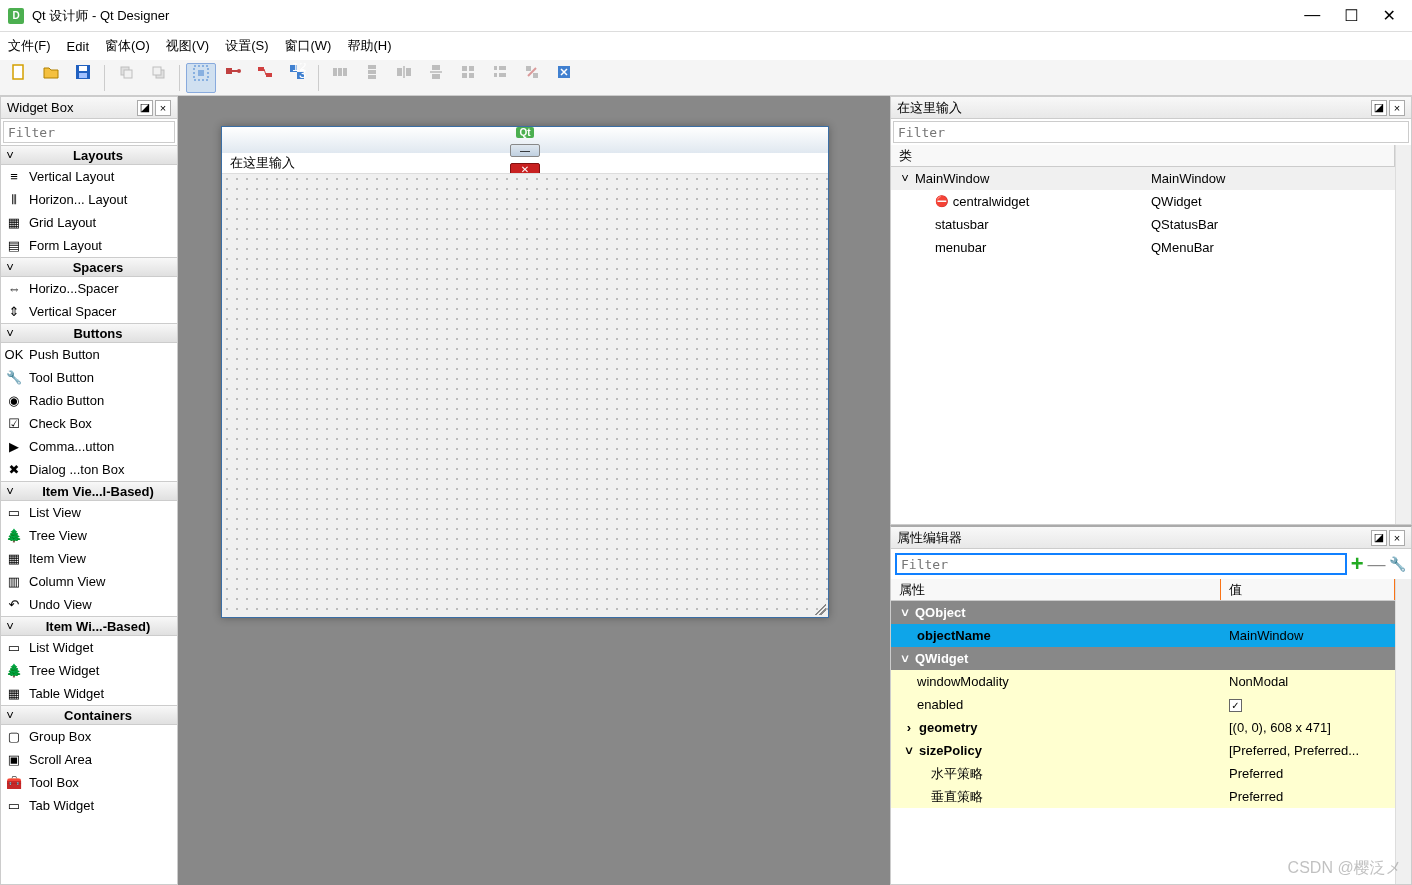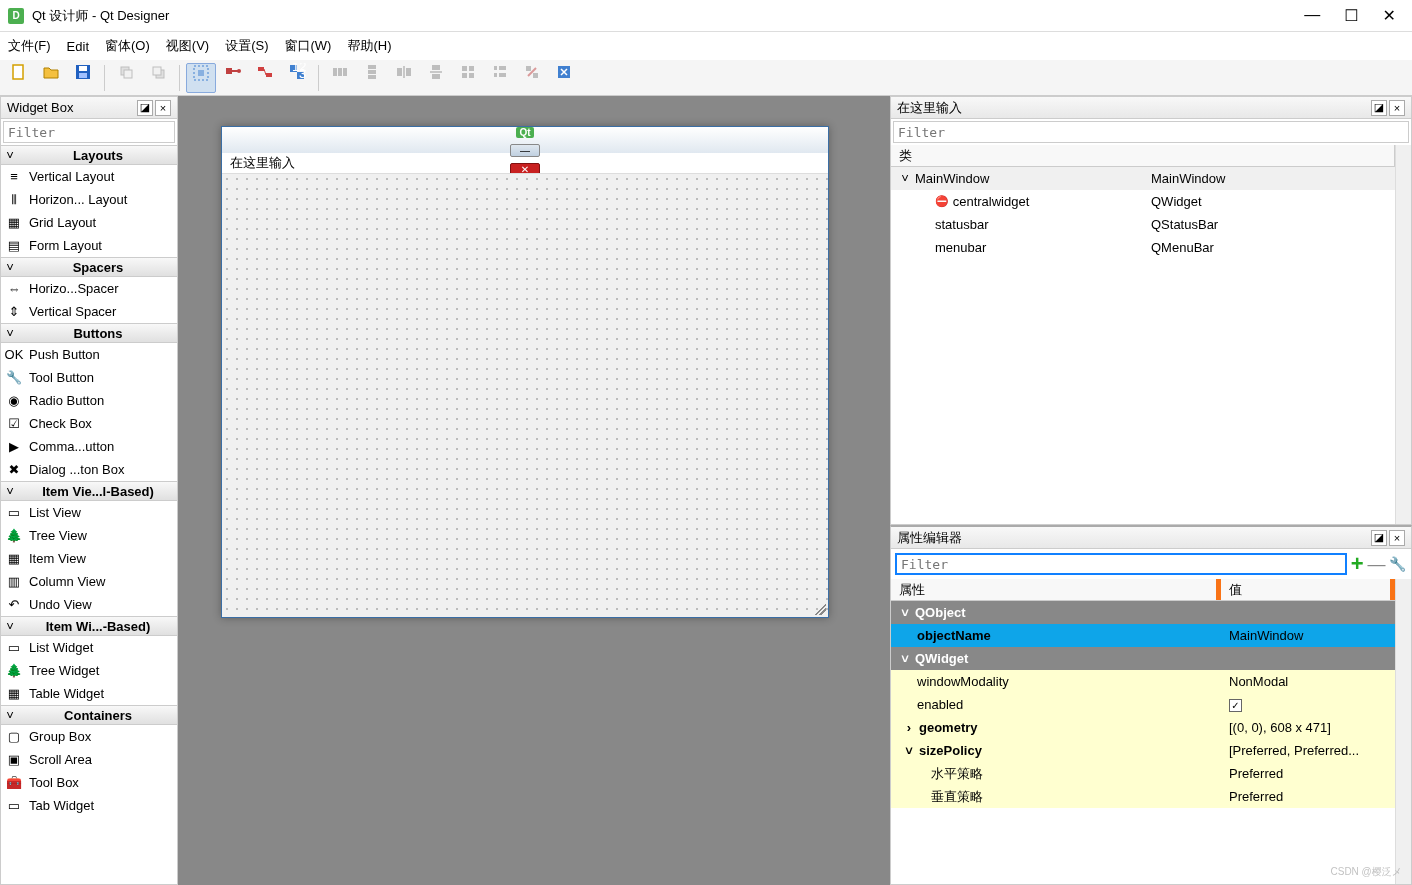"属性" .prop-header div { border-right: 5px solid #f97316 -> 1px solid #f97316 }
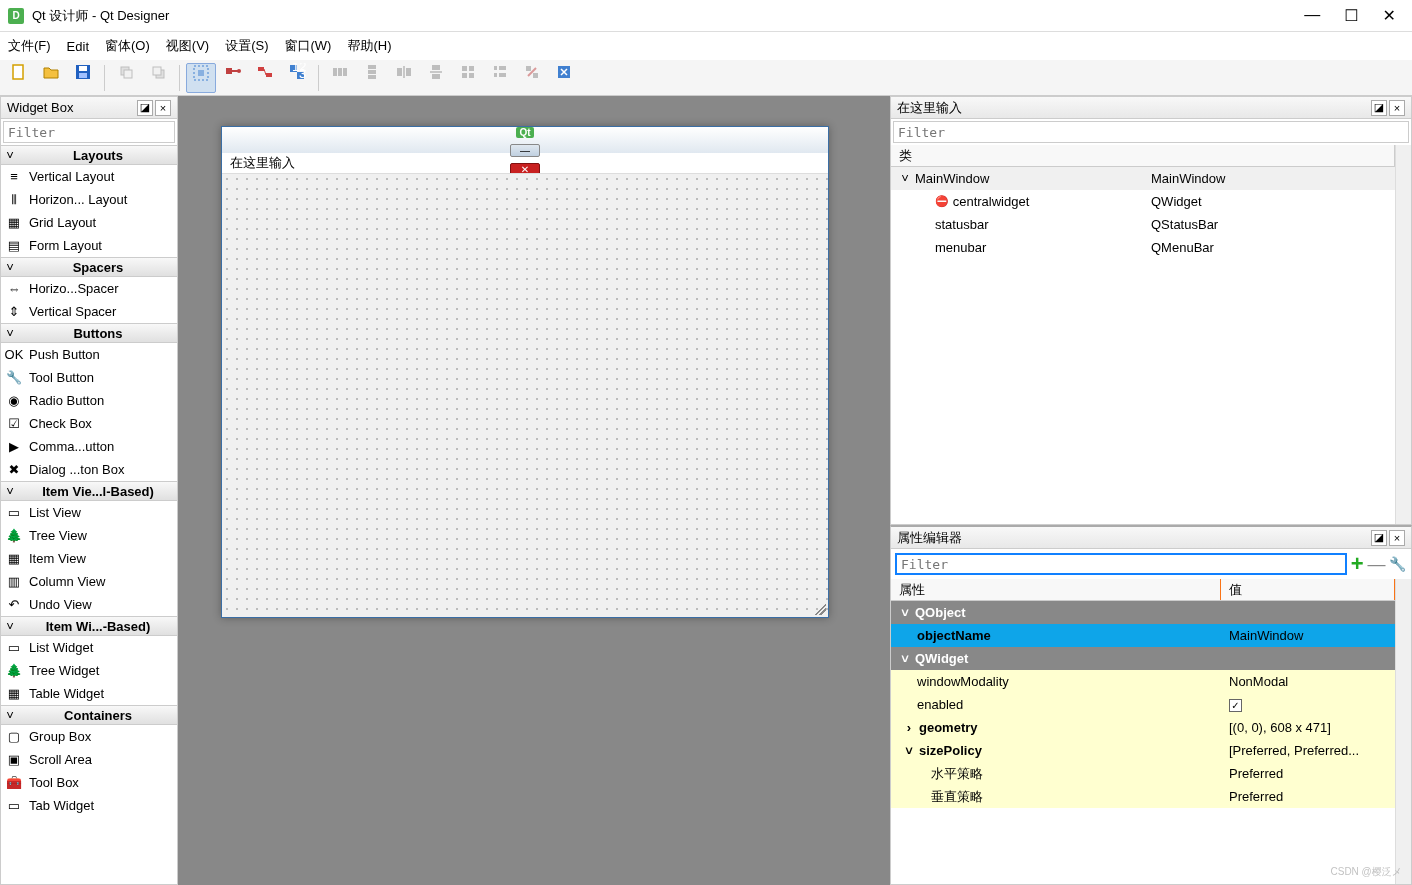"CSDN @樱泛メ" .watermark { font-size: 10px -> 16px }
